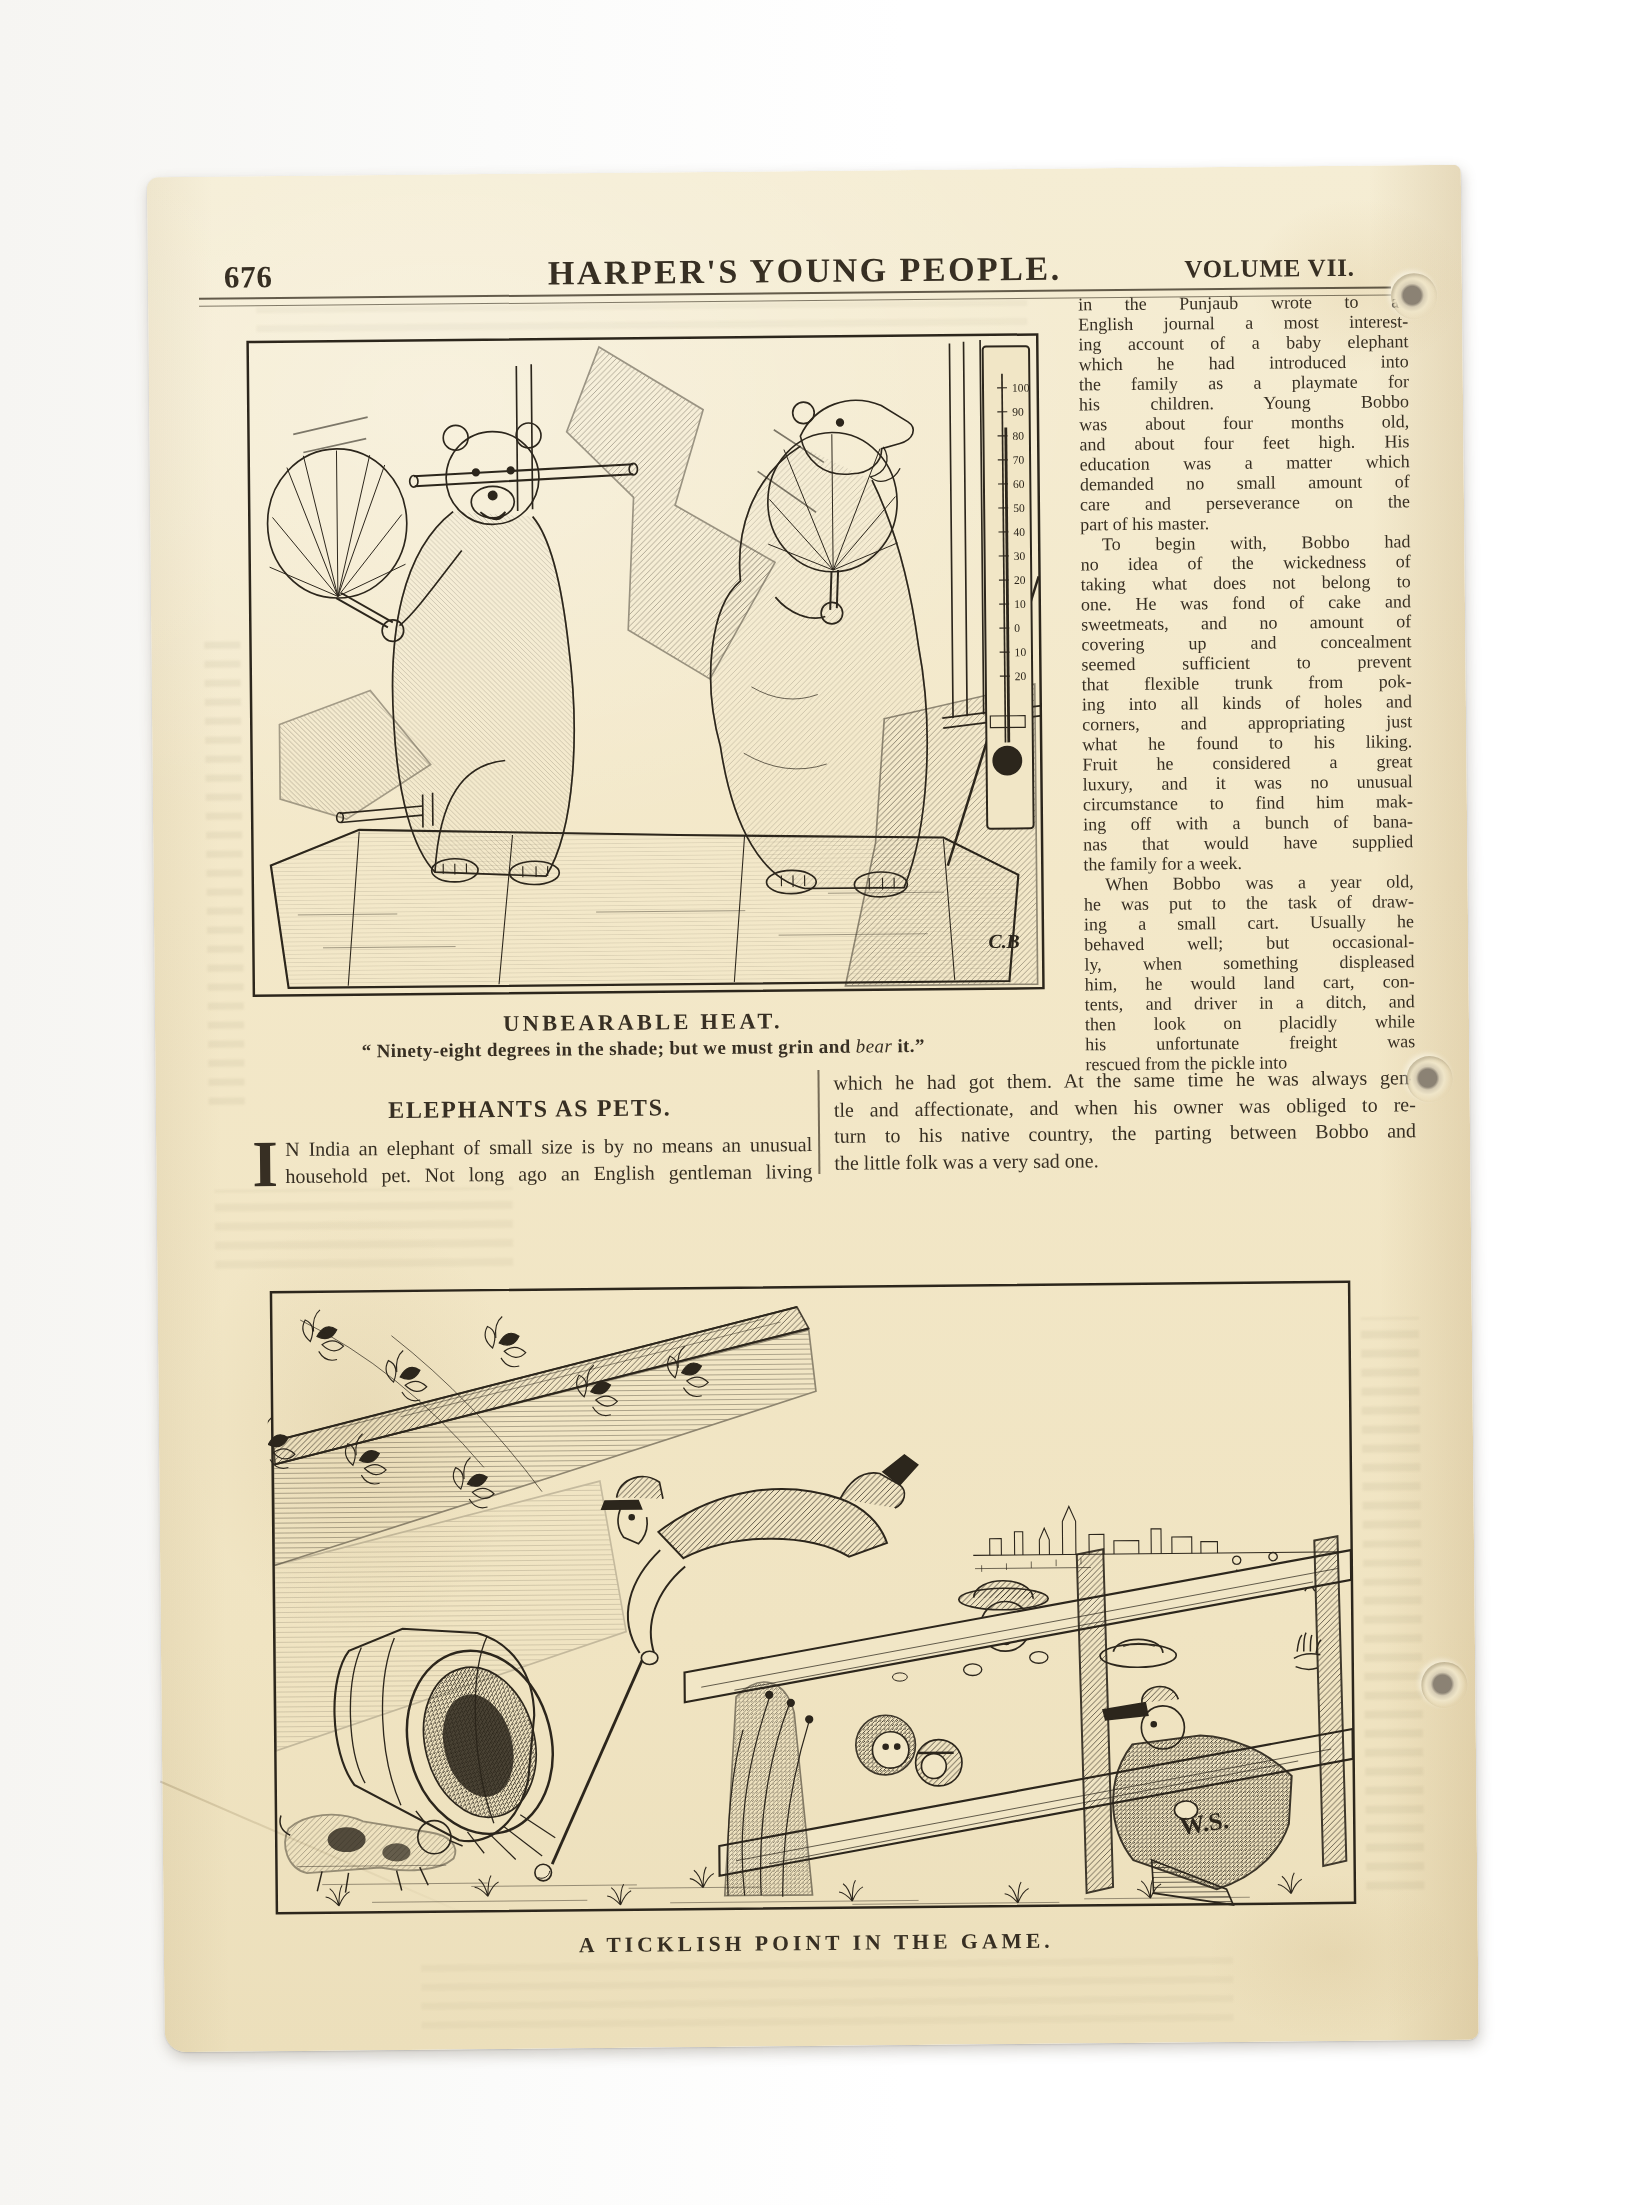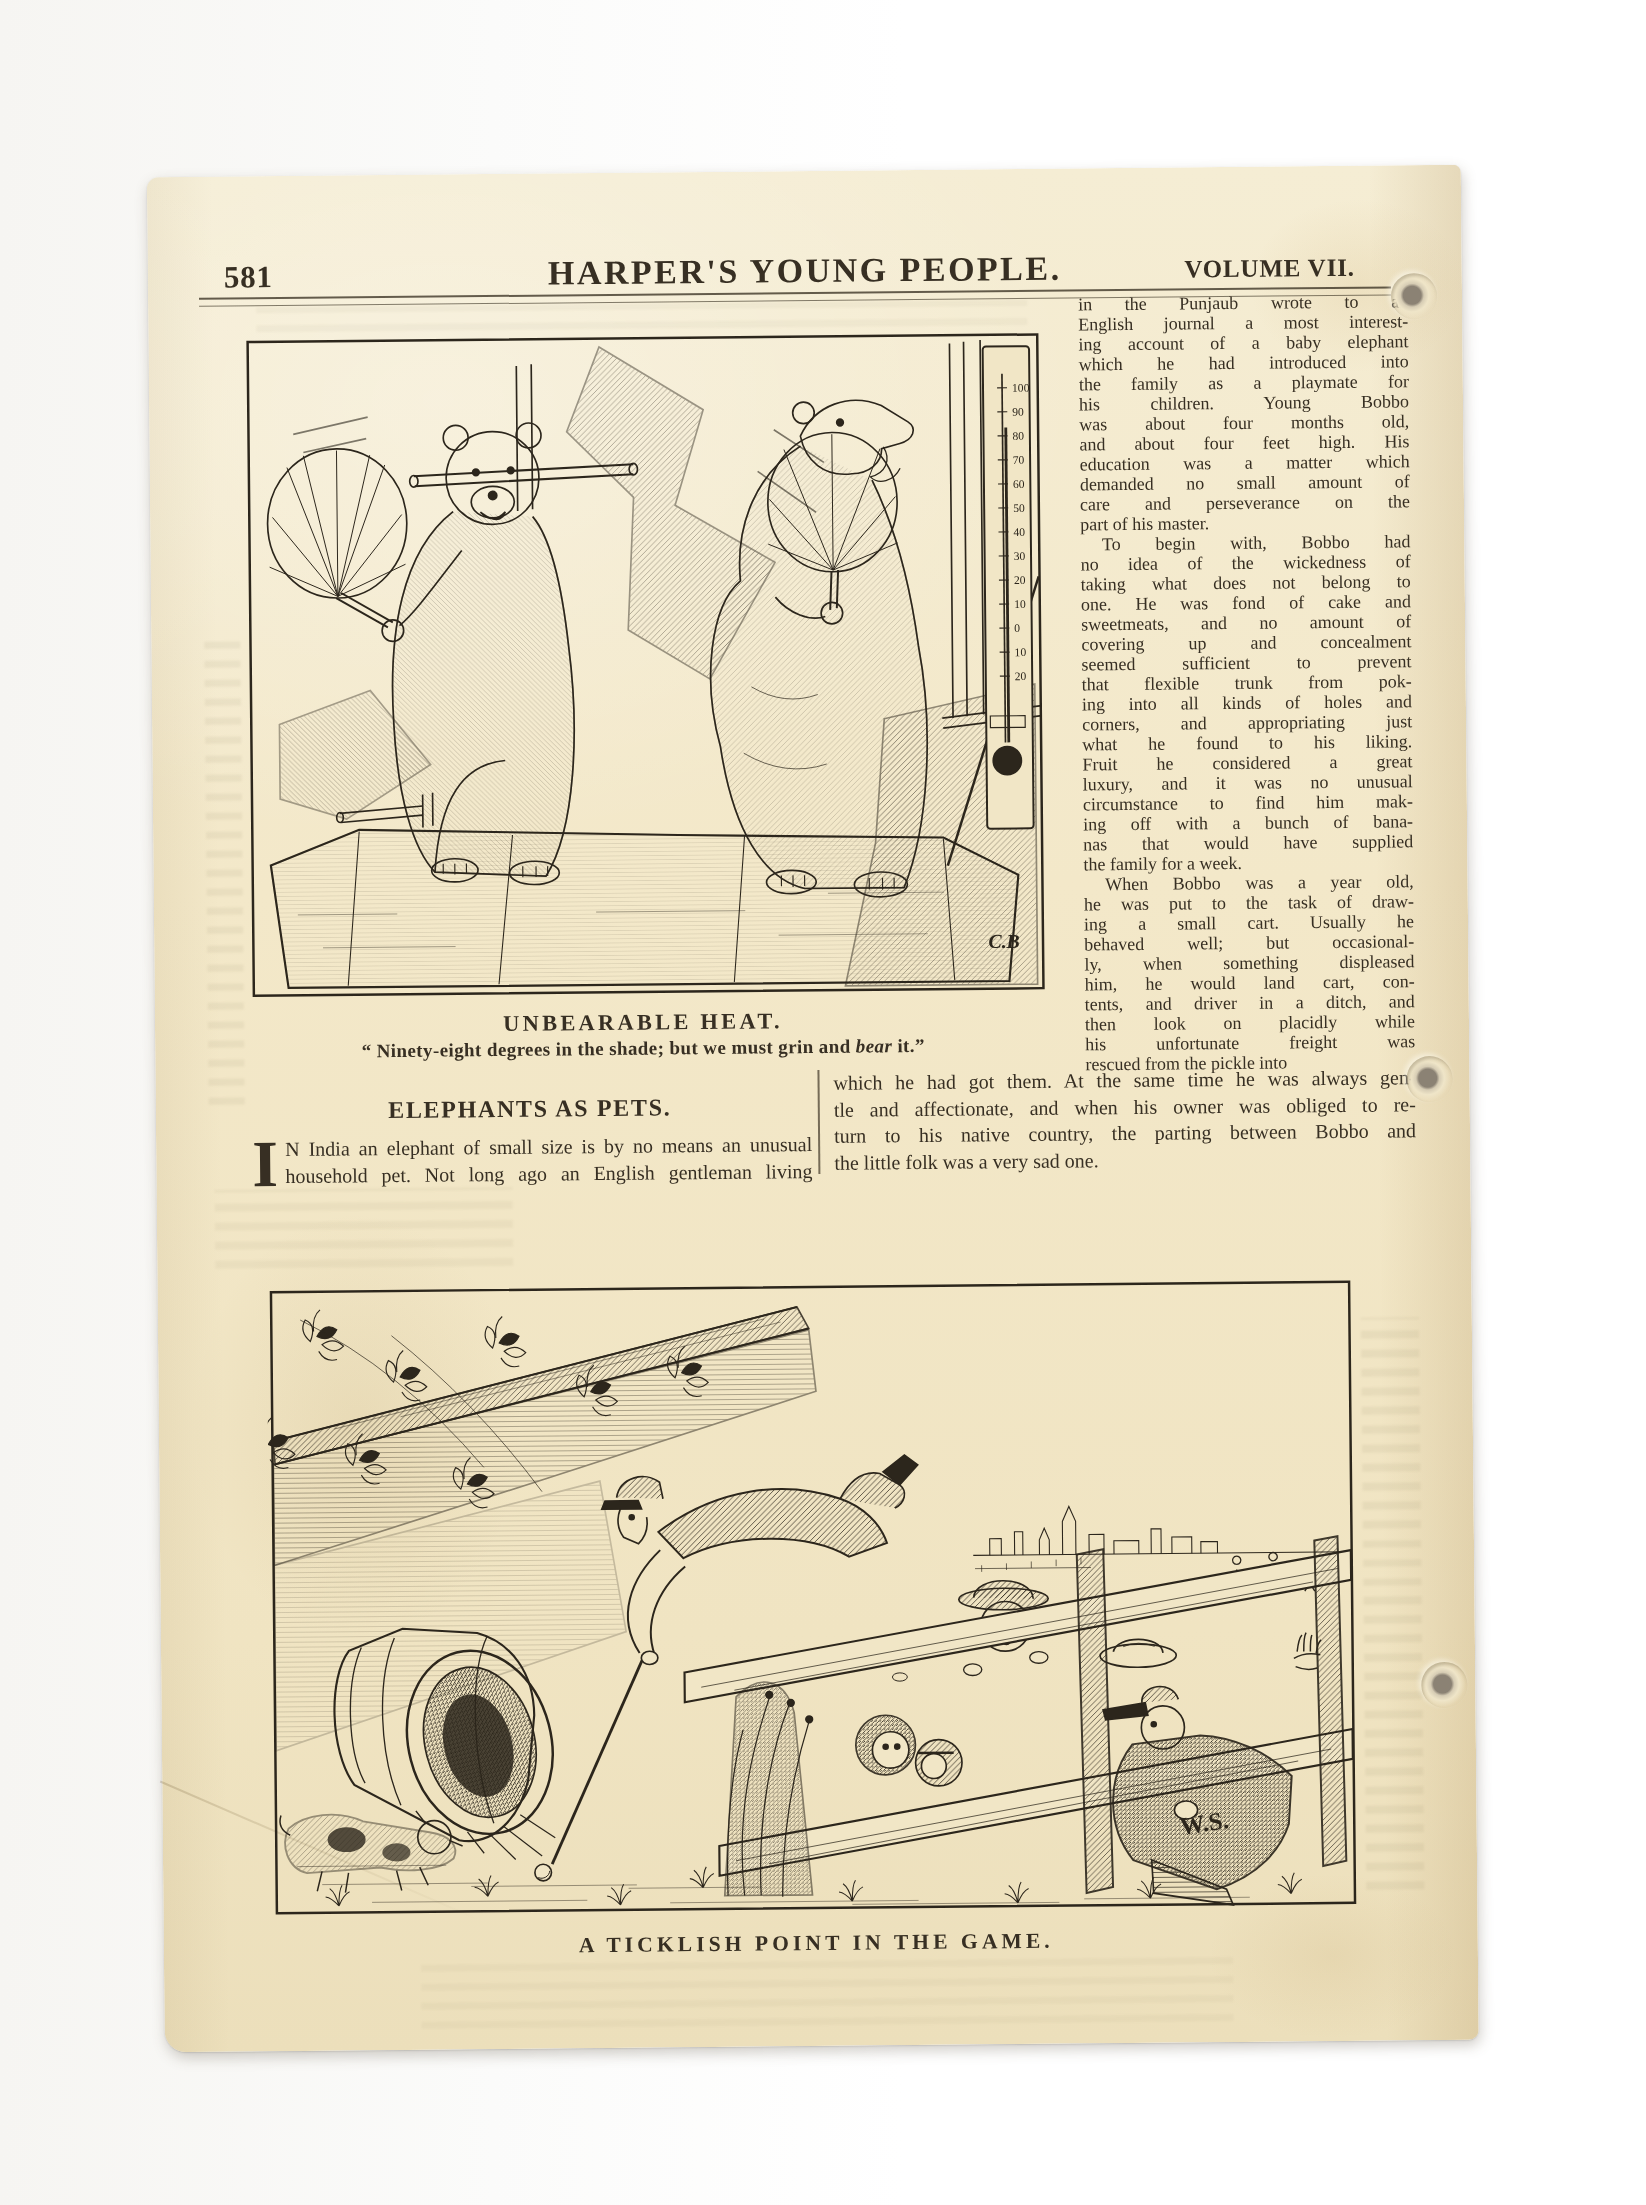"581" div.el { text: 581 -> 676 }
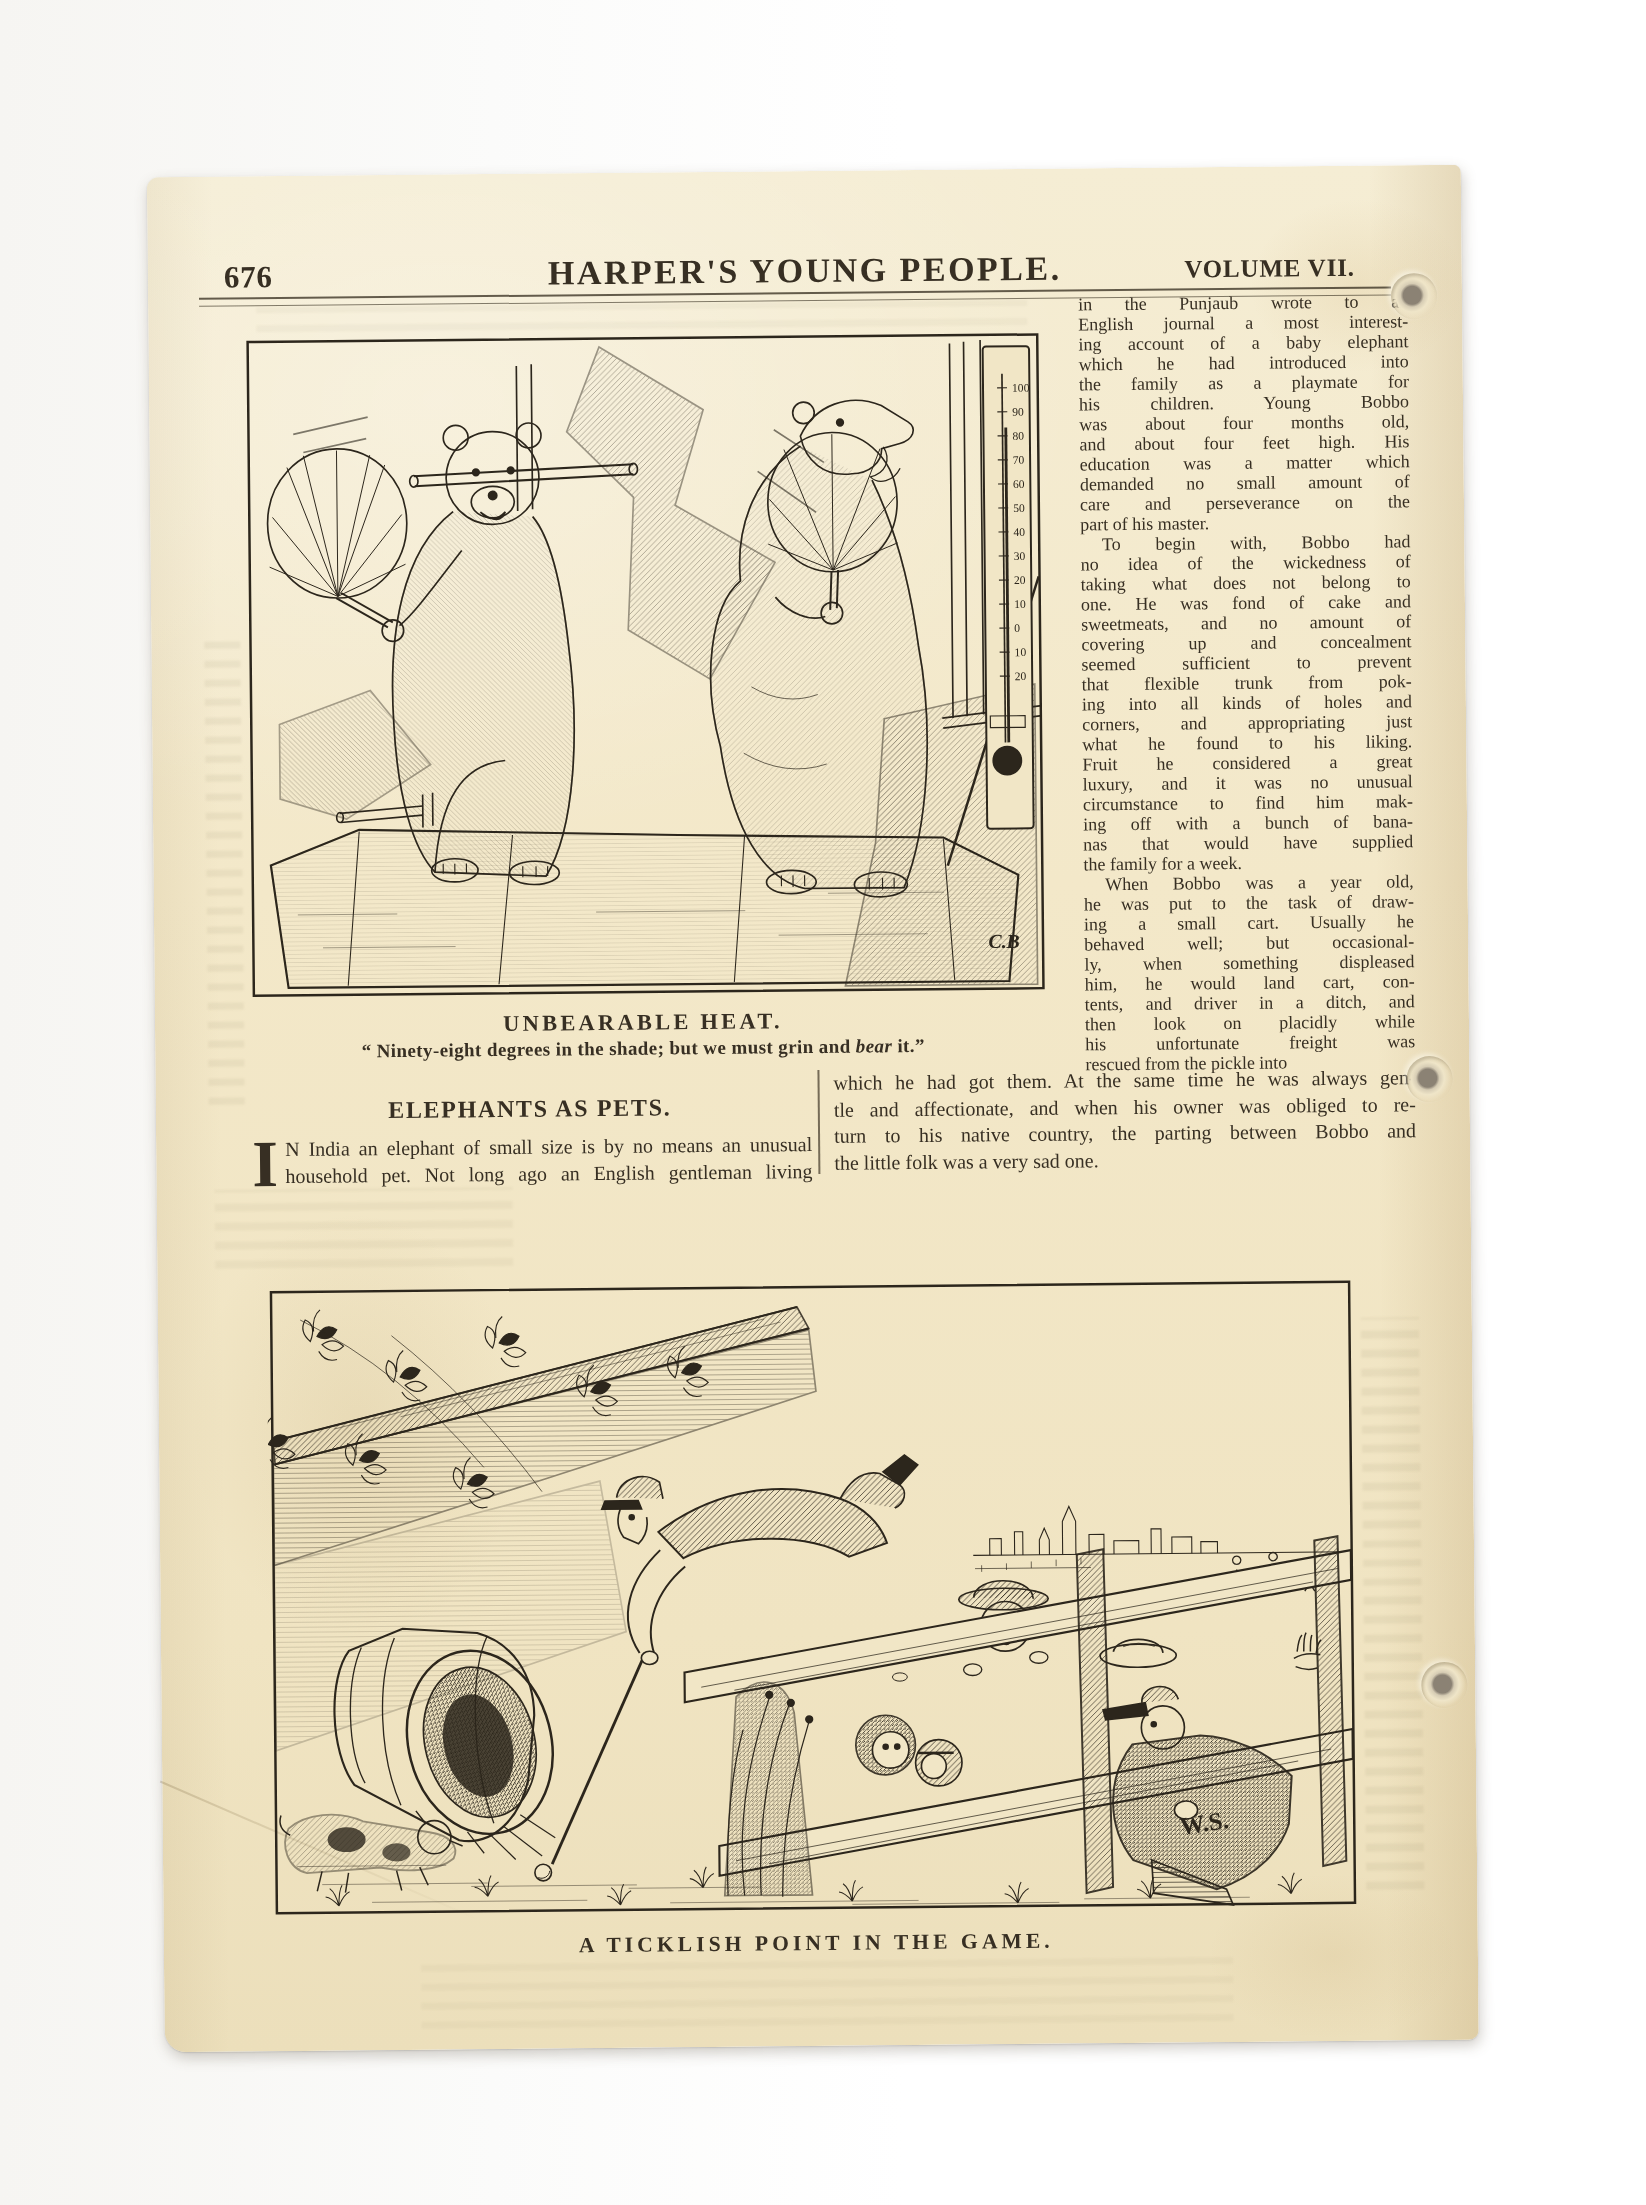"bear" .cap1q .it { font-weight: bold -> normal }
